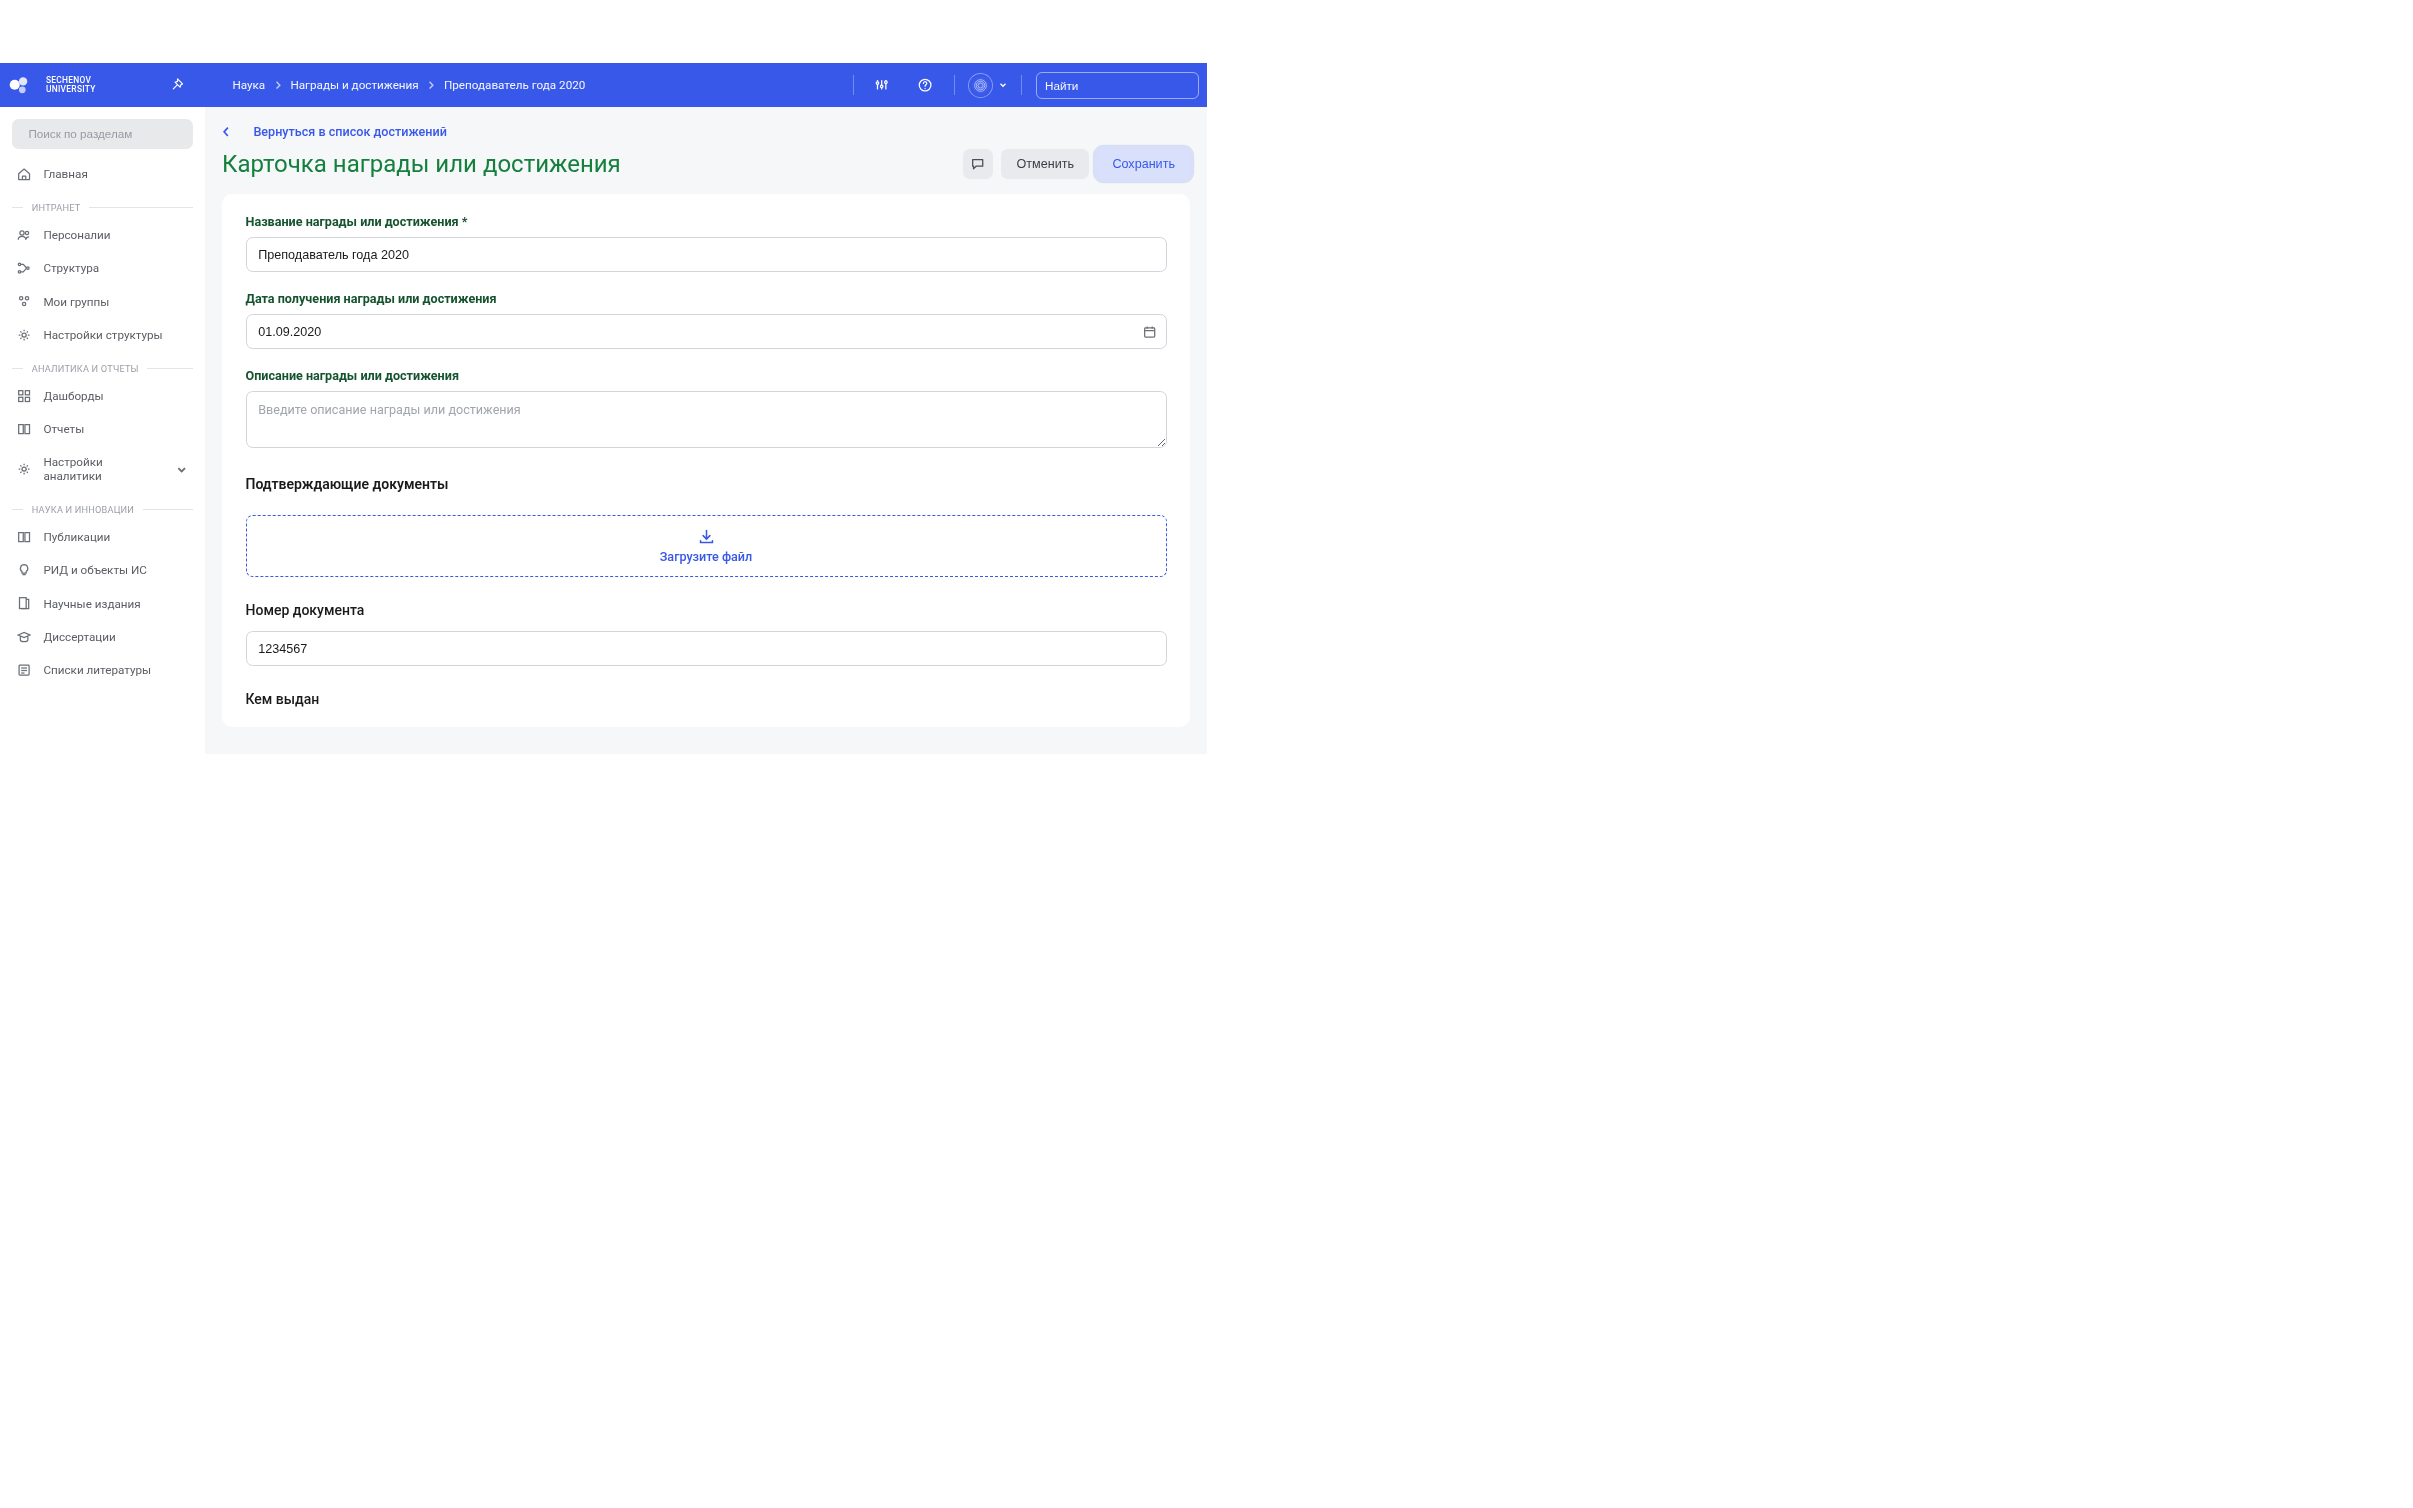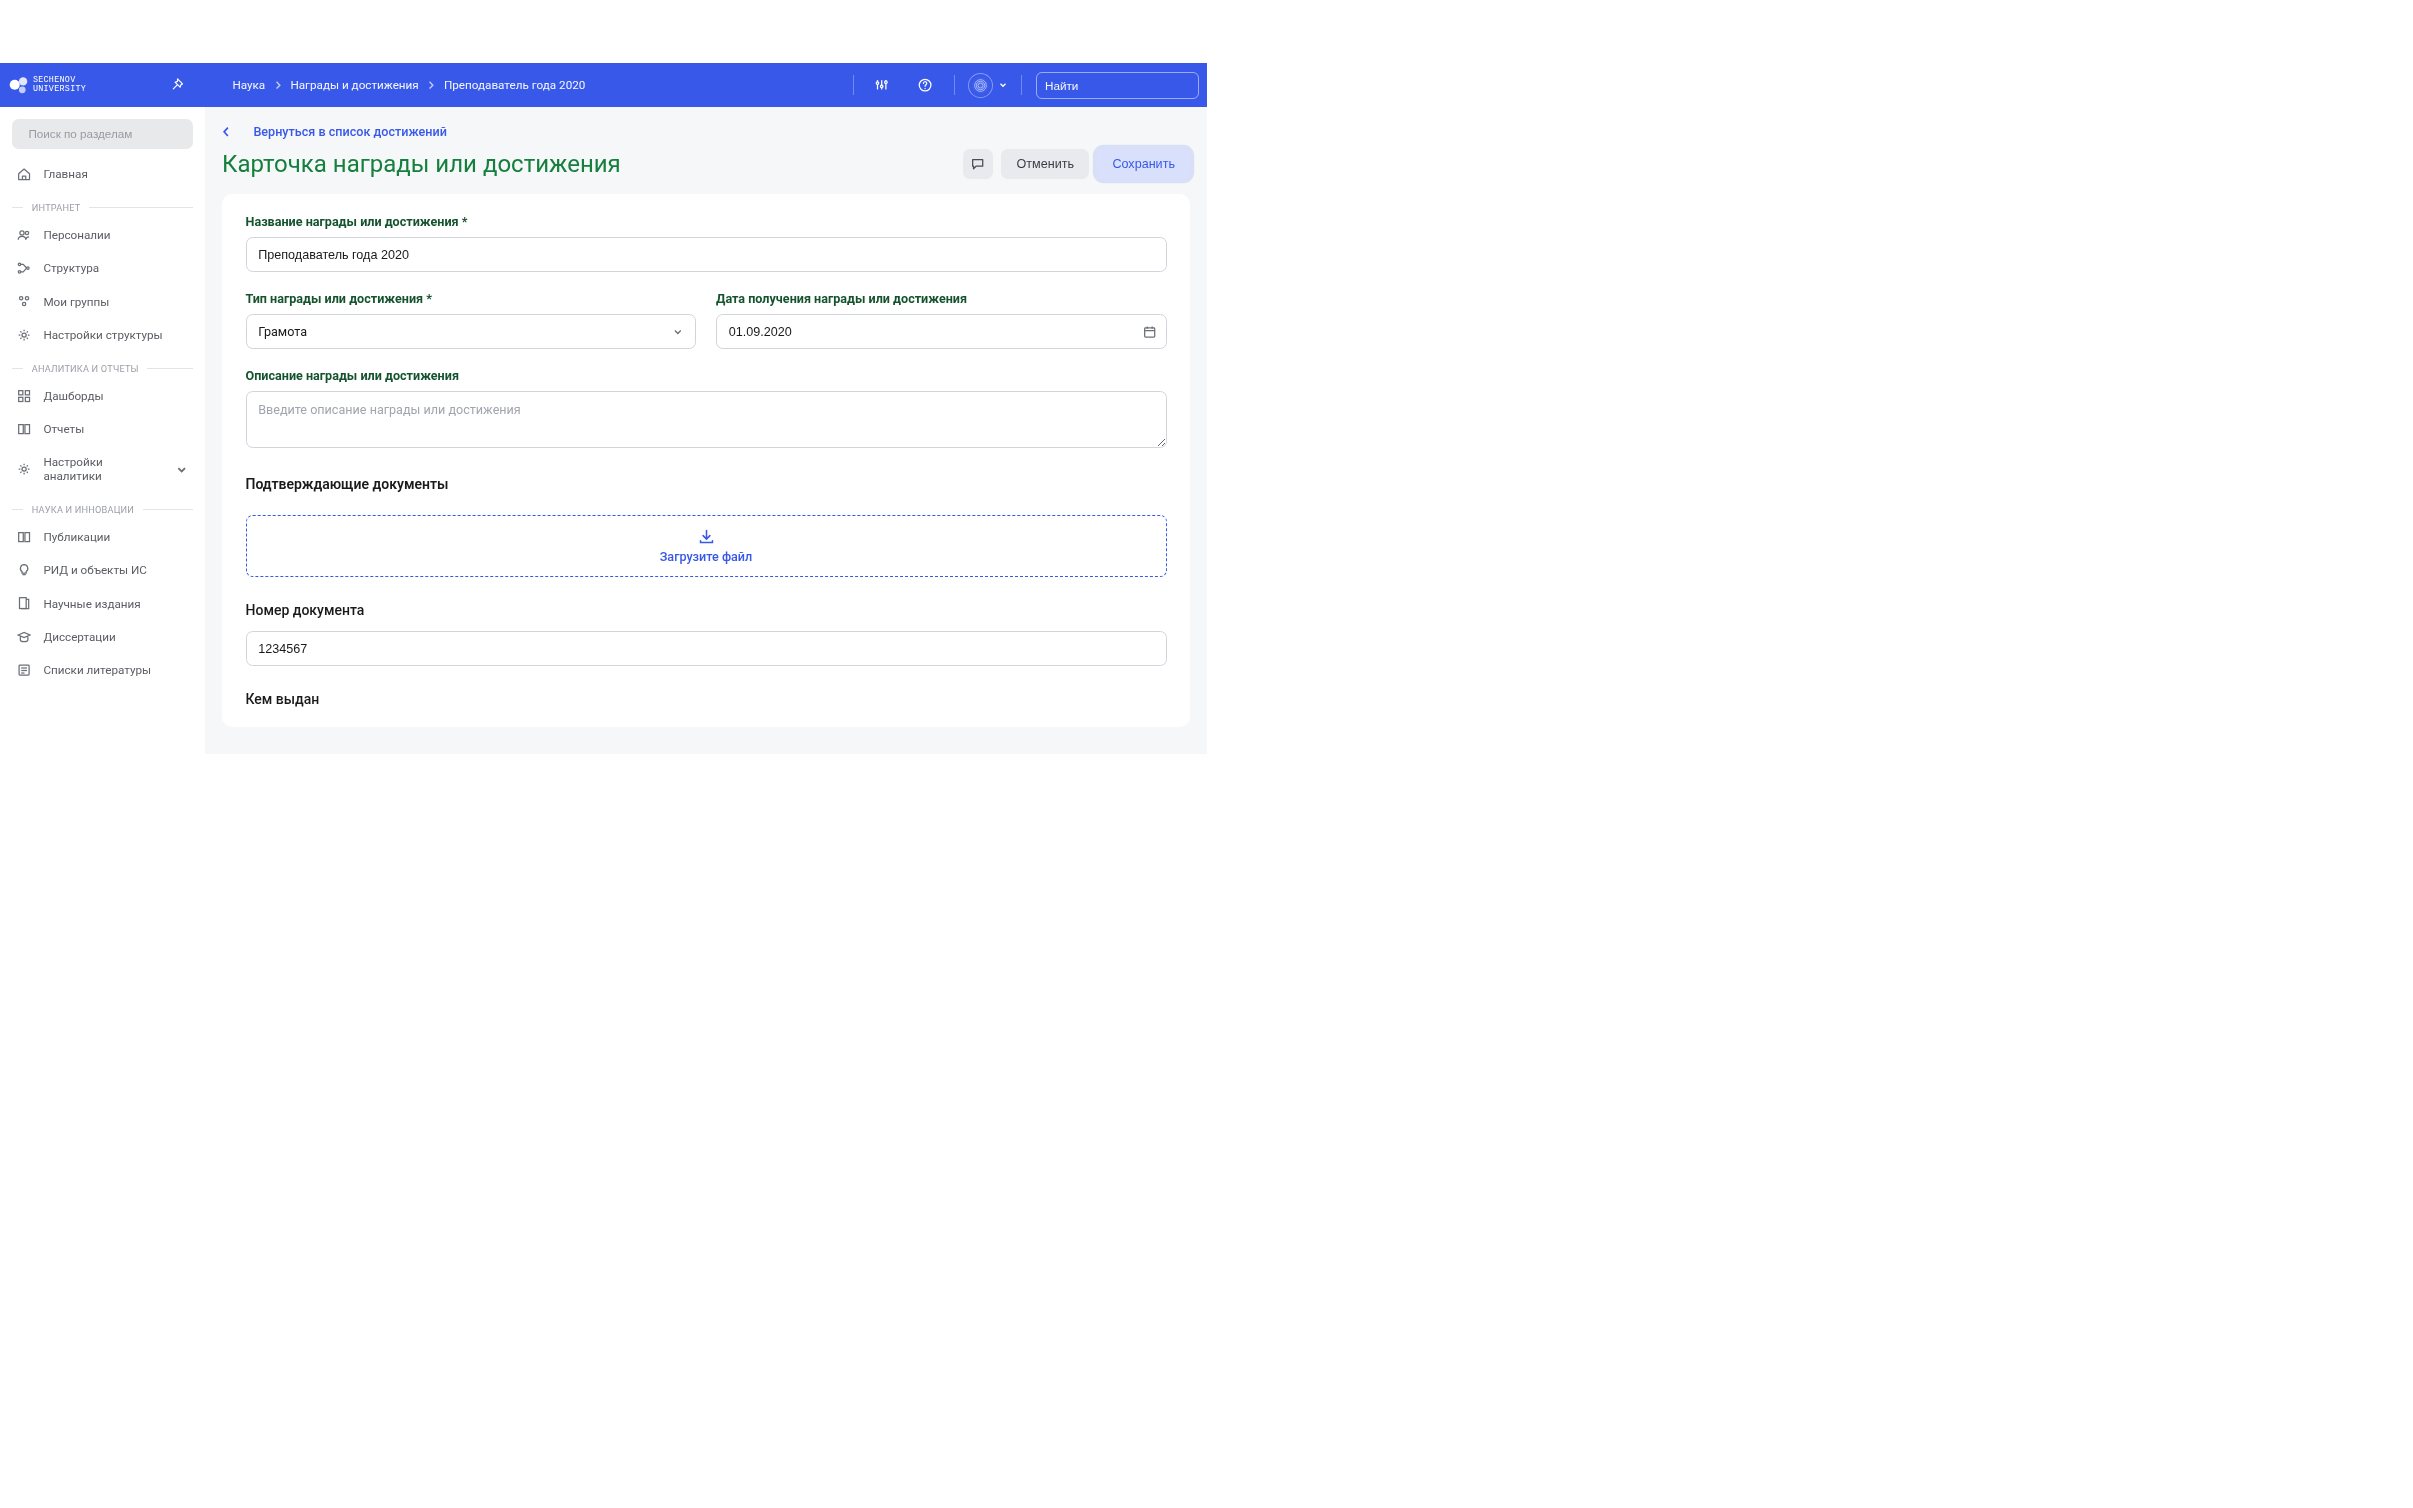"SECHENOV" .logo-block { font-family: Liberation Mono, monospace -> none; gap: 1px -> 14px }
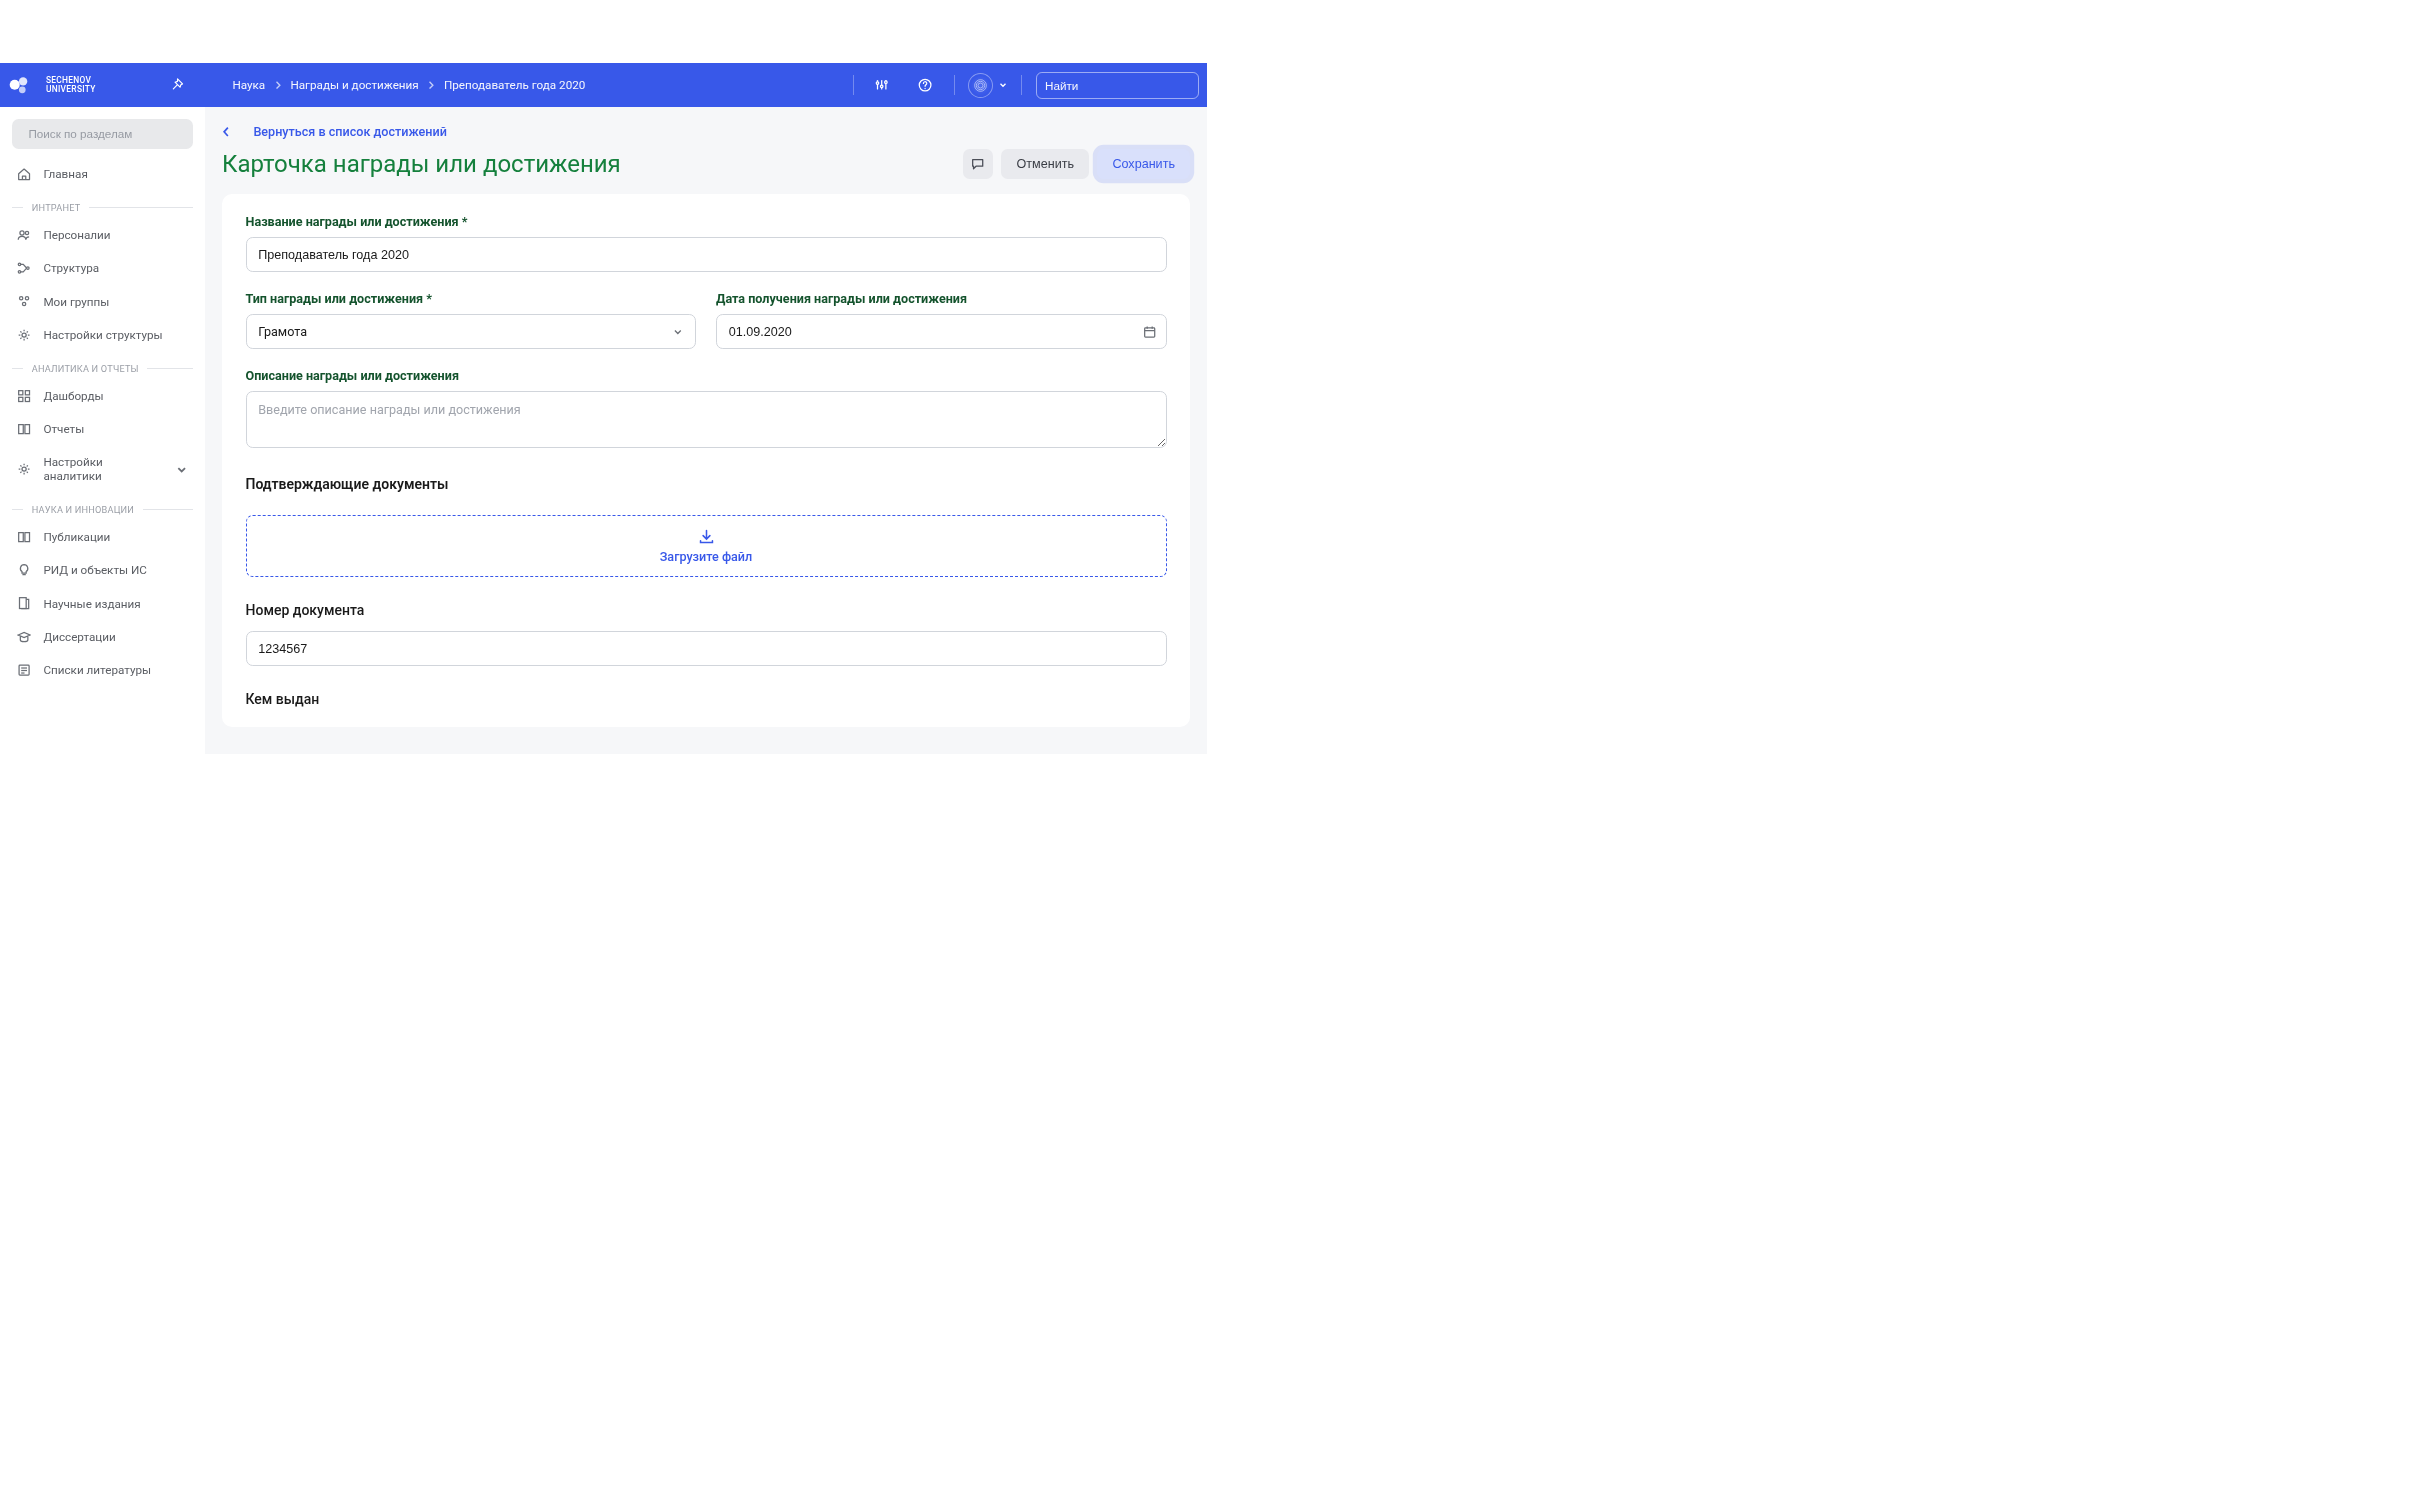"Тип награды или достижения *" div.form-col { html: <div> <label>Тип награды или достижения *</label> <div> <span>Грамота</span> <svg> <path></path> </svg> </div> </div> -> none }
